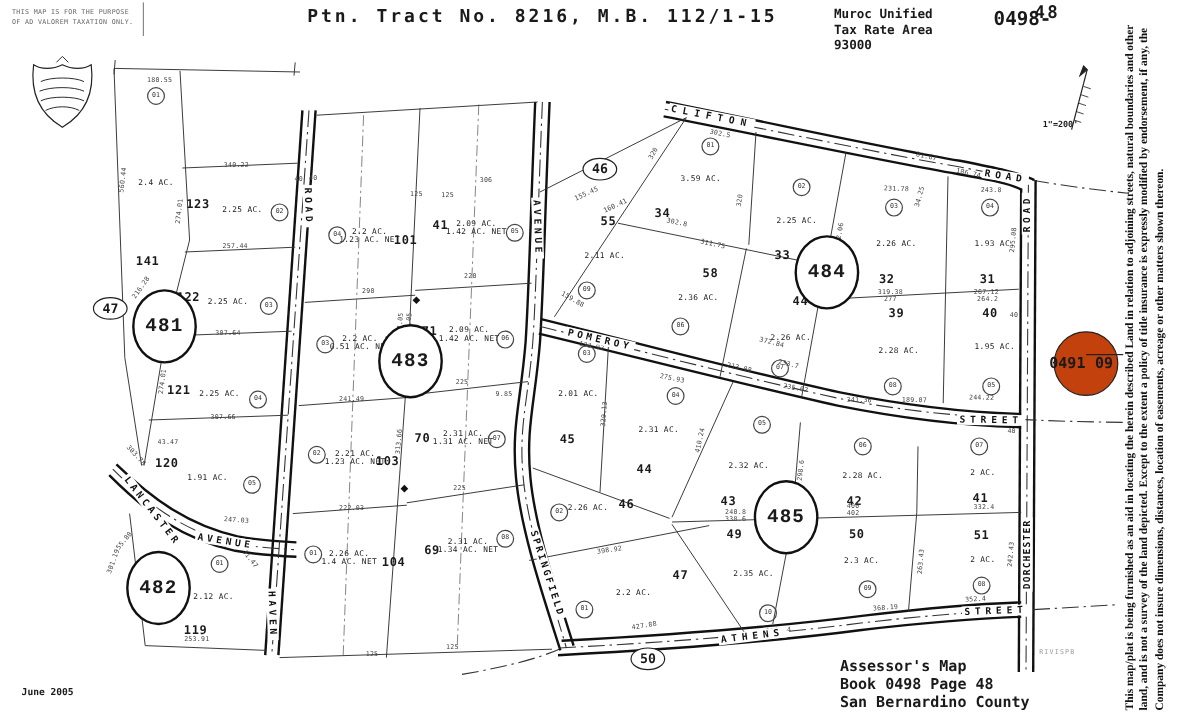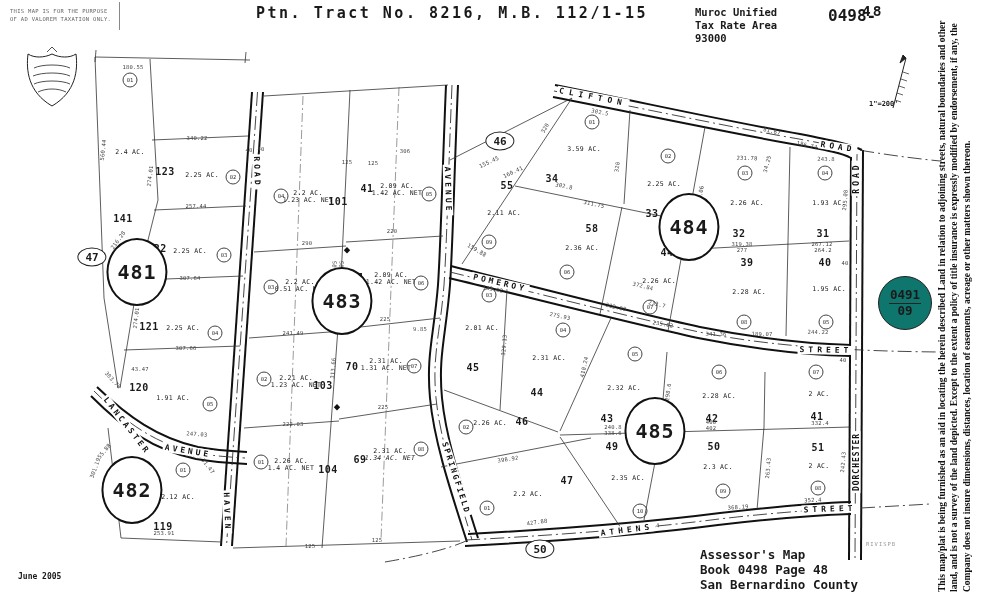"484" .blockellipse { font-family: none -> Liberation Mono, monospace; font-size: 20px -> 16px }
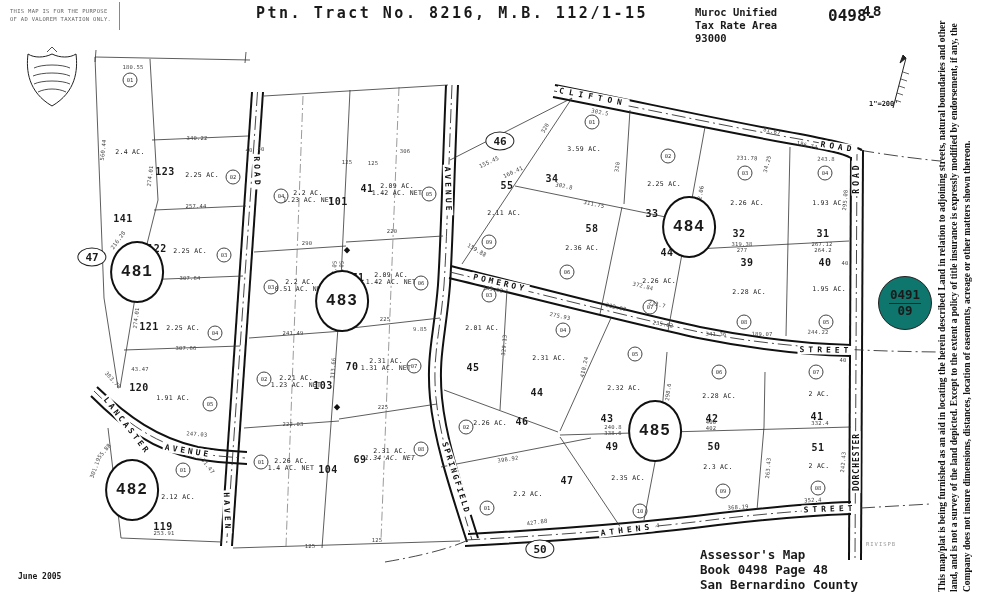"0491" .refcircle { background: #0f766e -> #c2410c; flex-direction: column -> row }
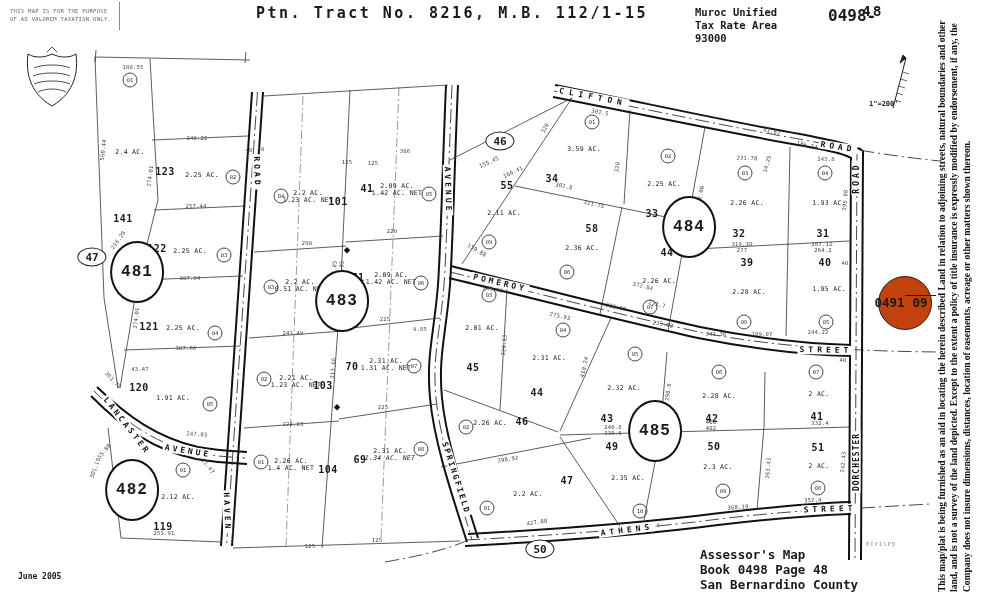"1.34 AC. NET" span.pac { font-style: italic -> none }
